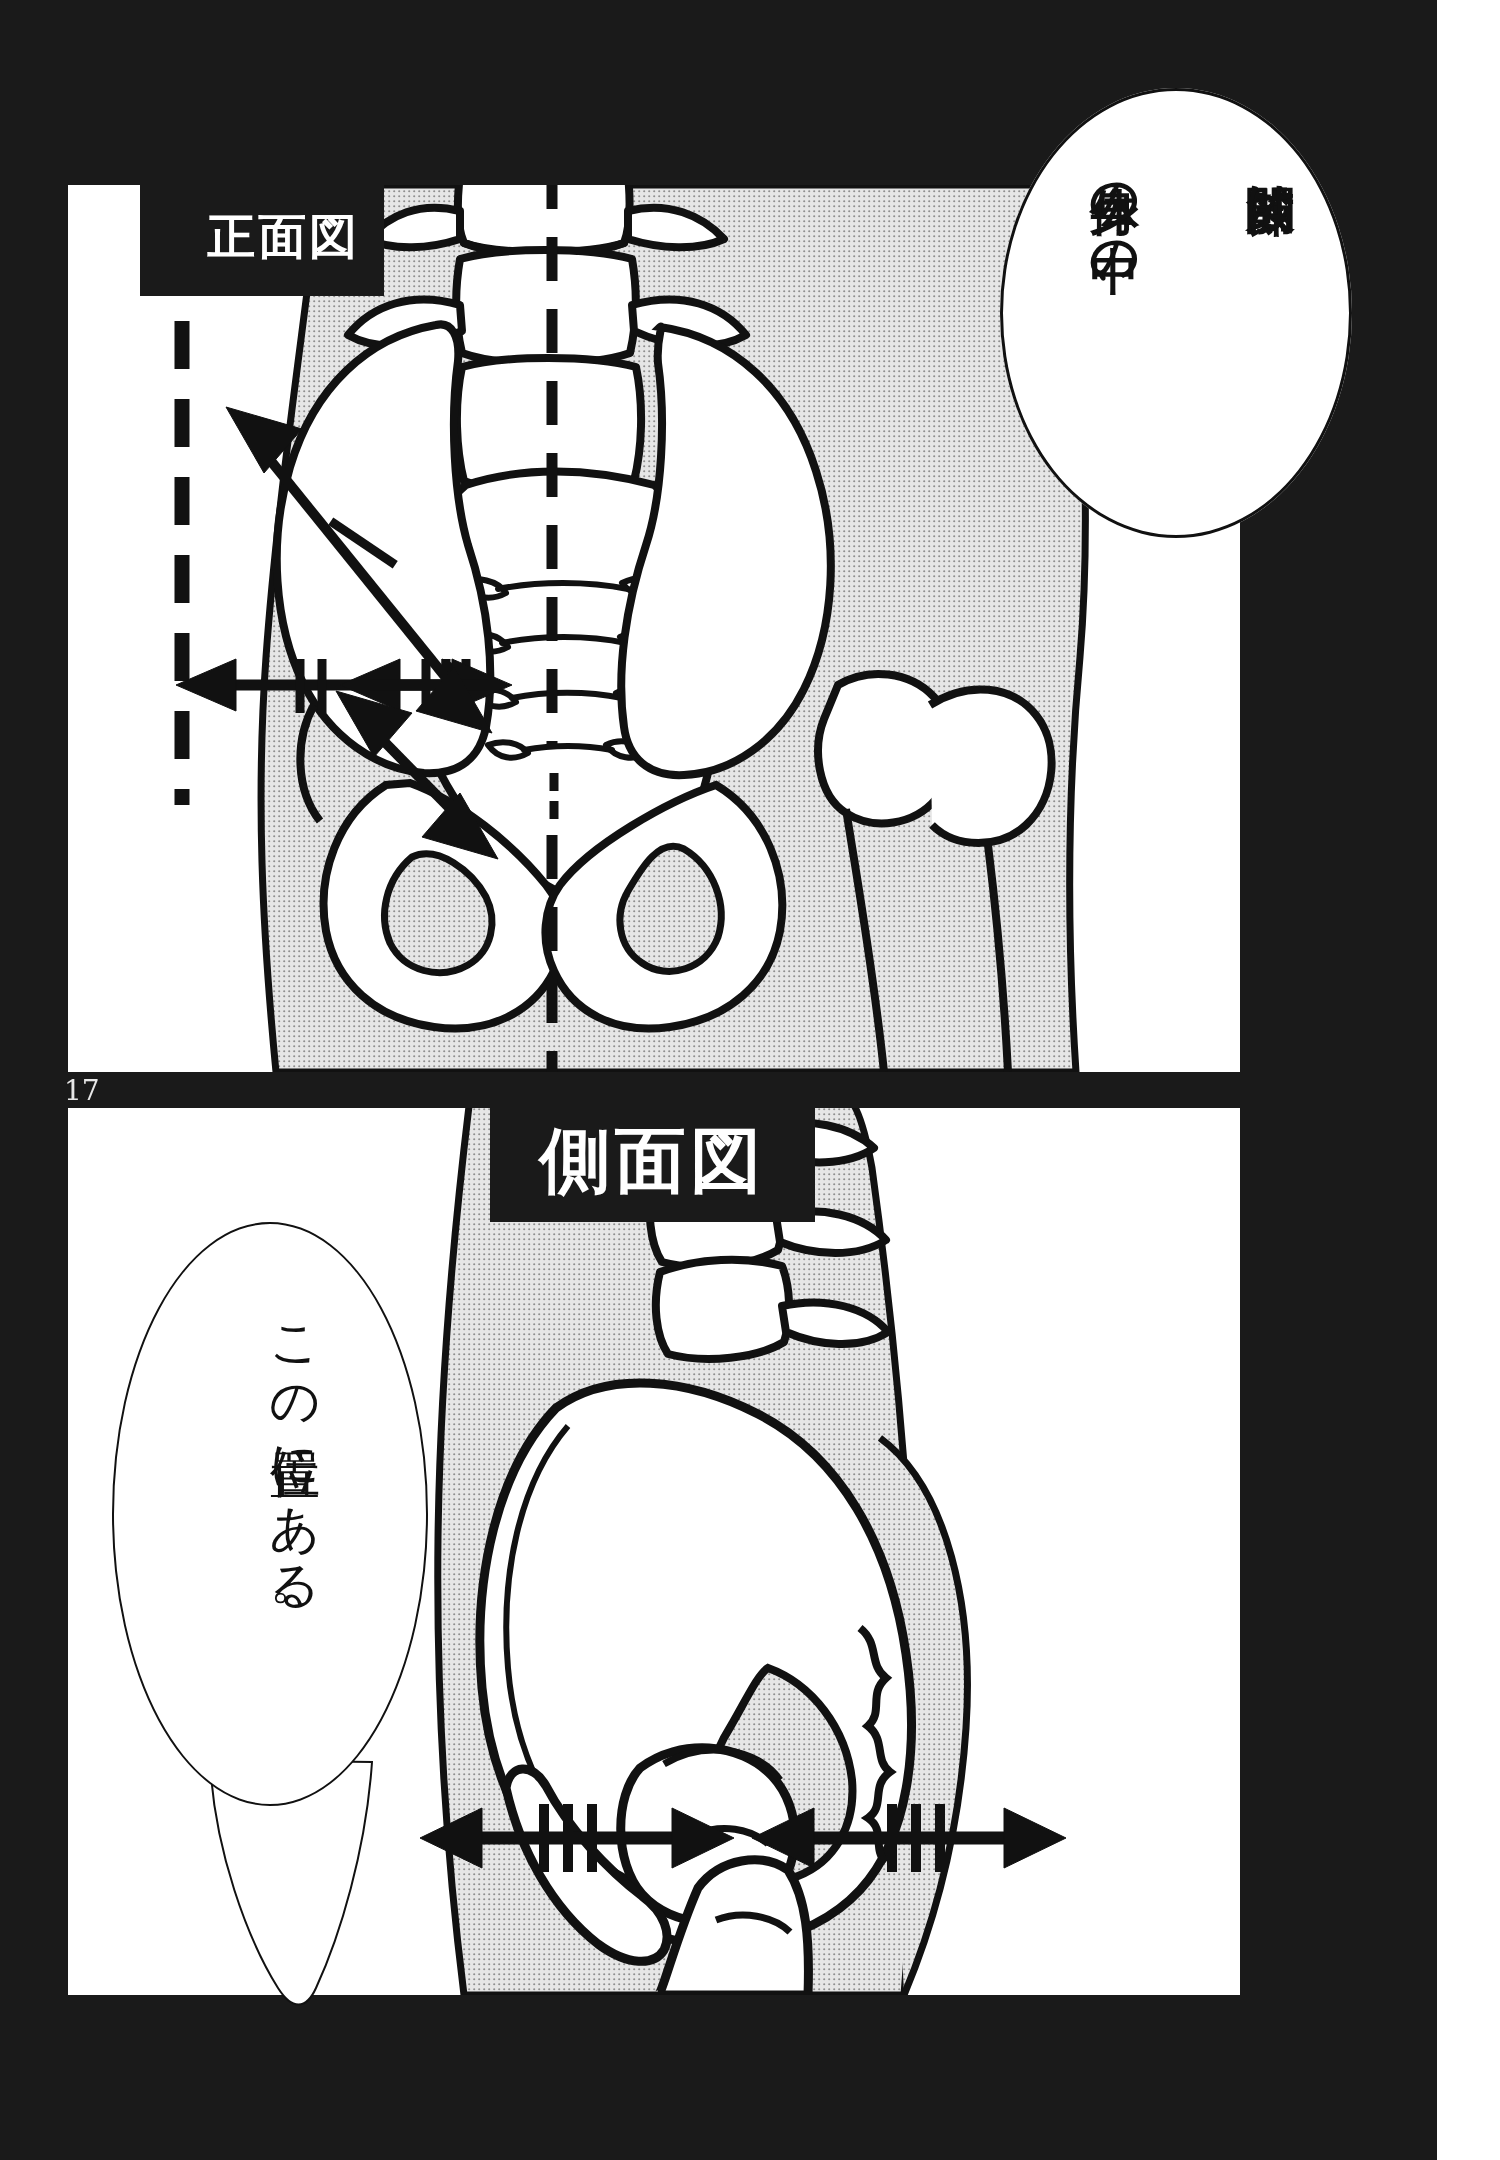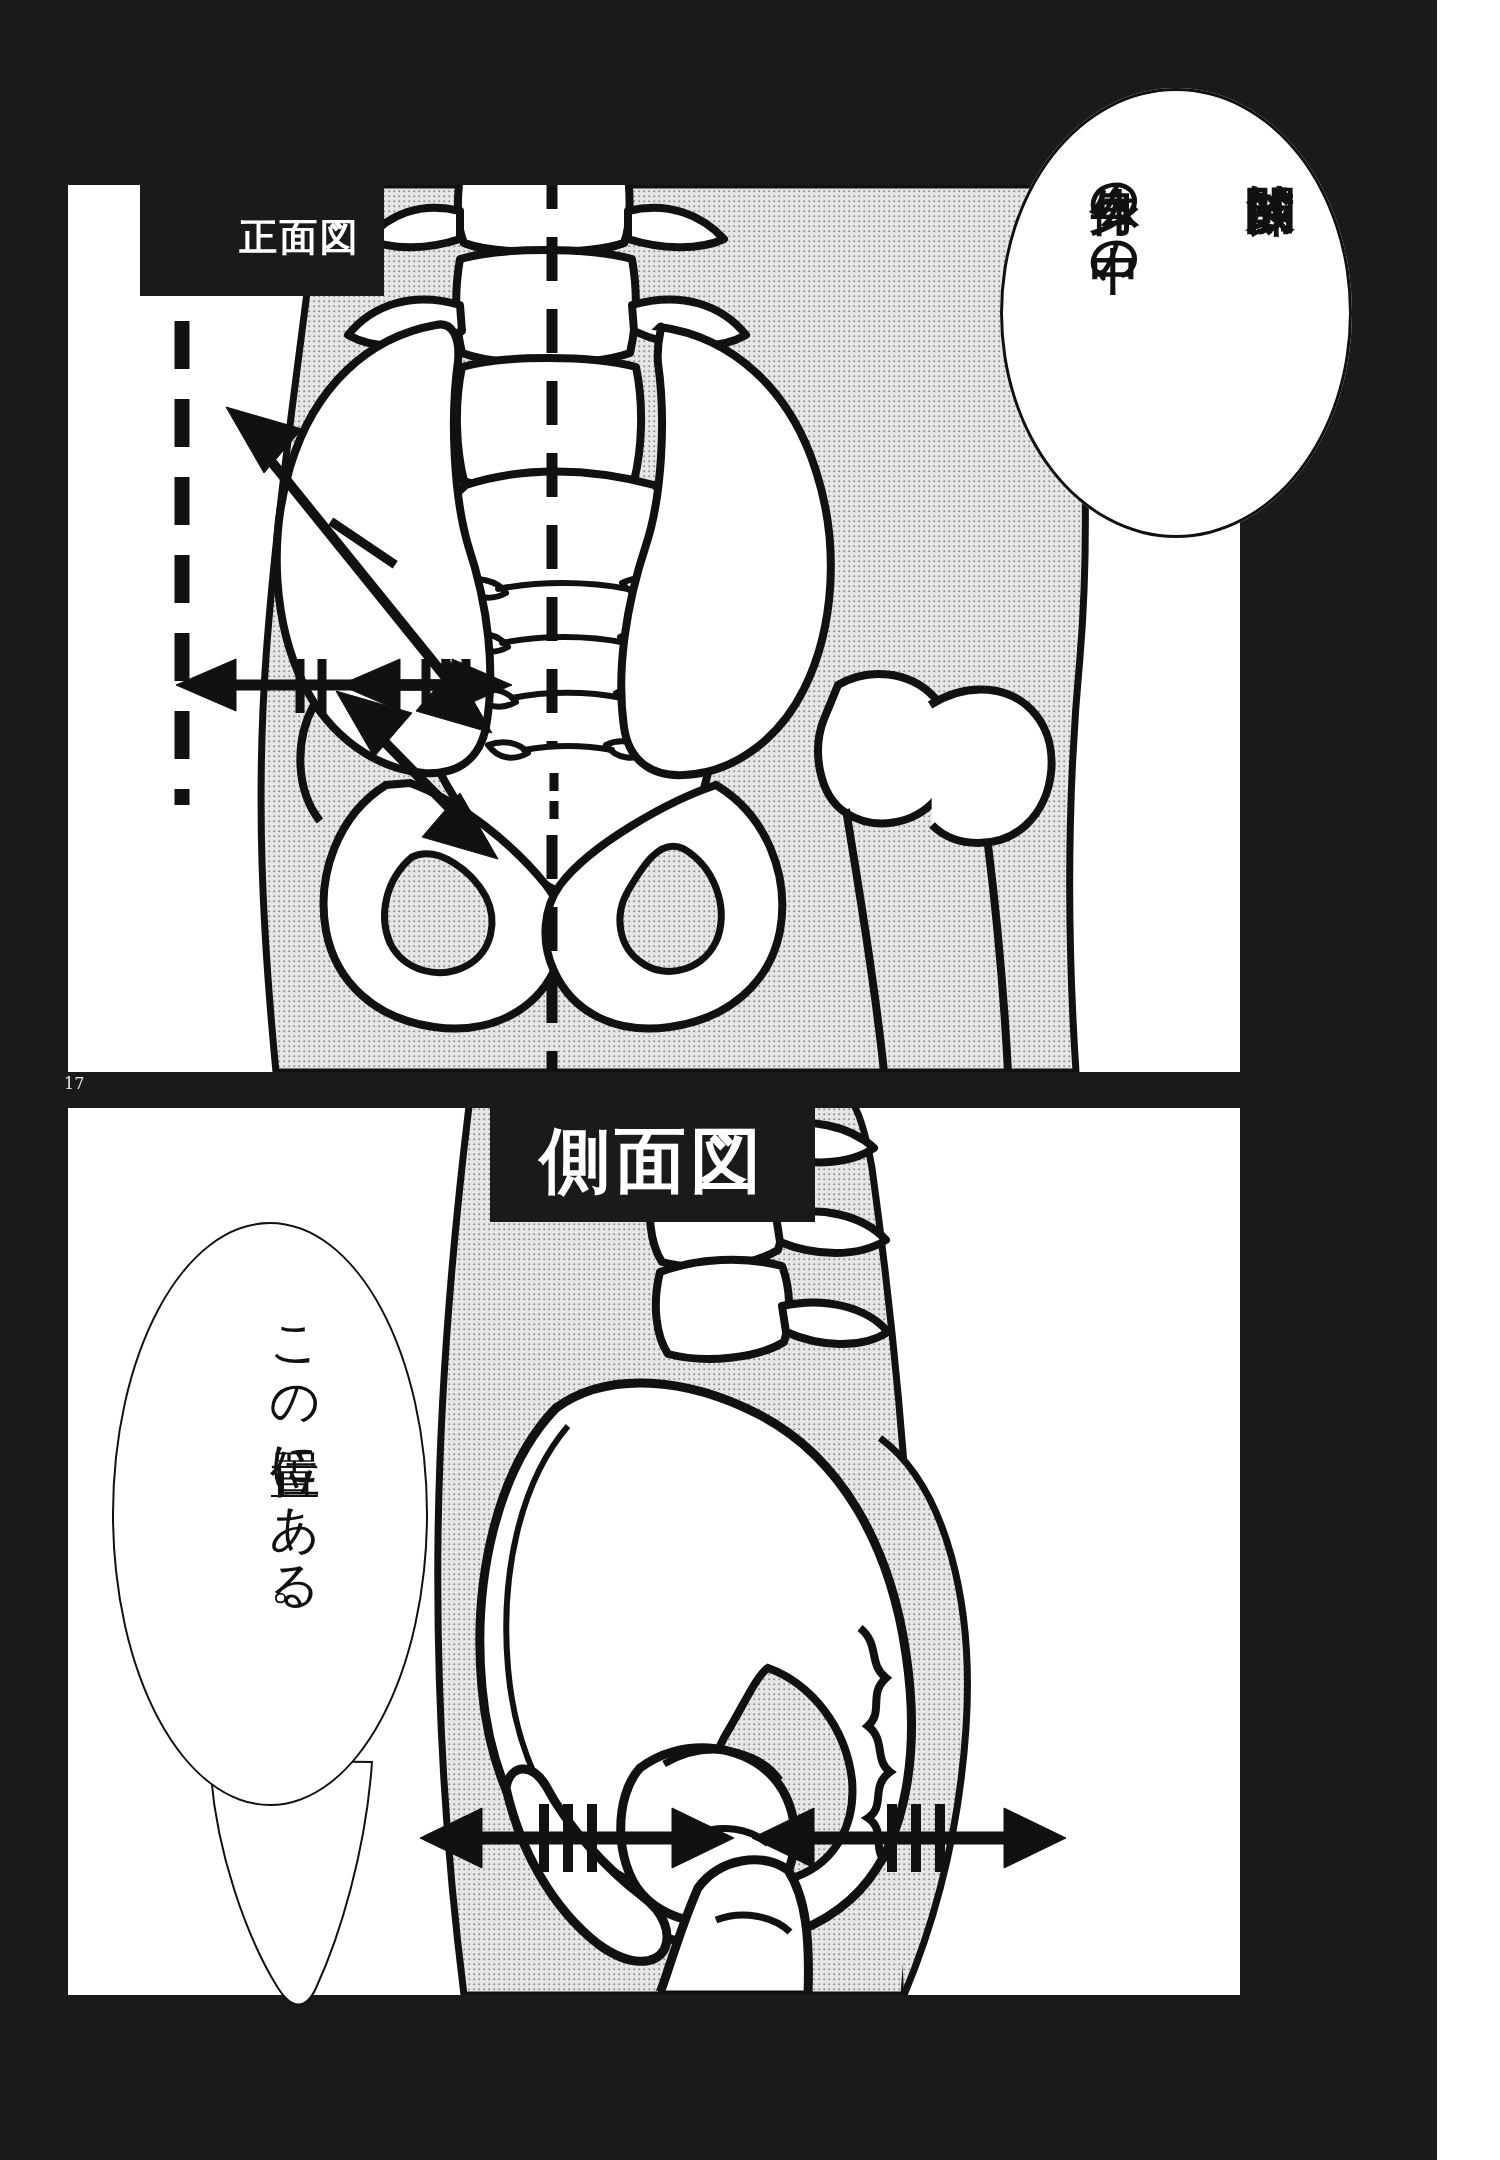"正面図" #title-front { font-size: 38px -> 48px }
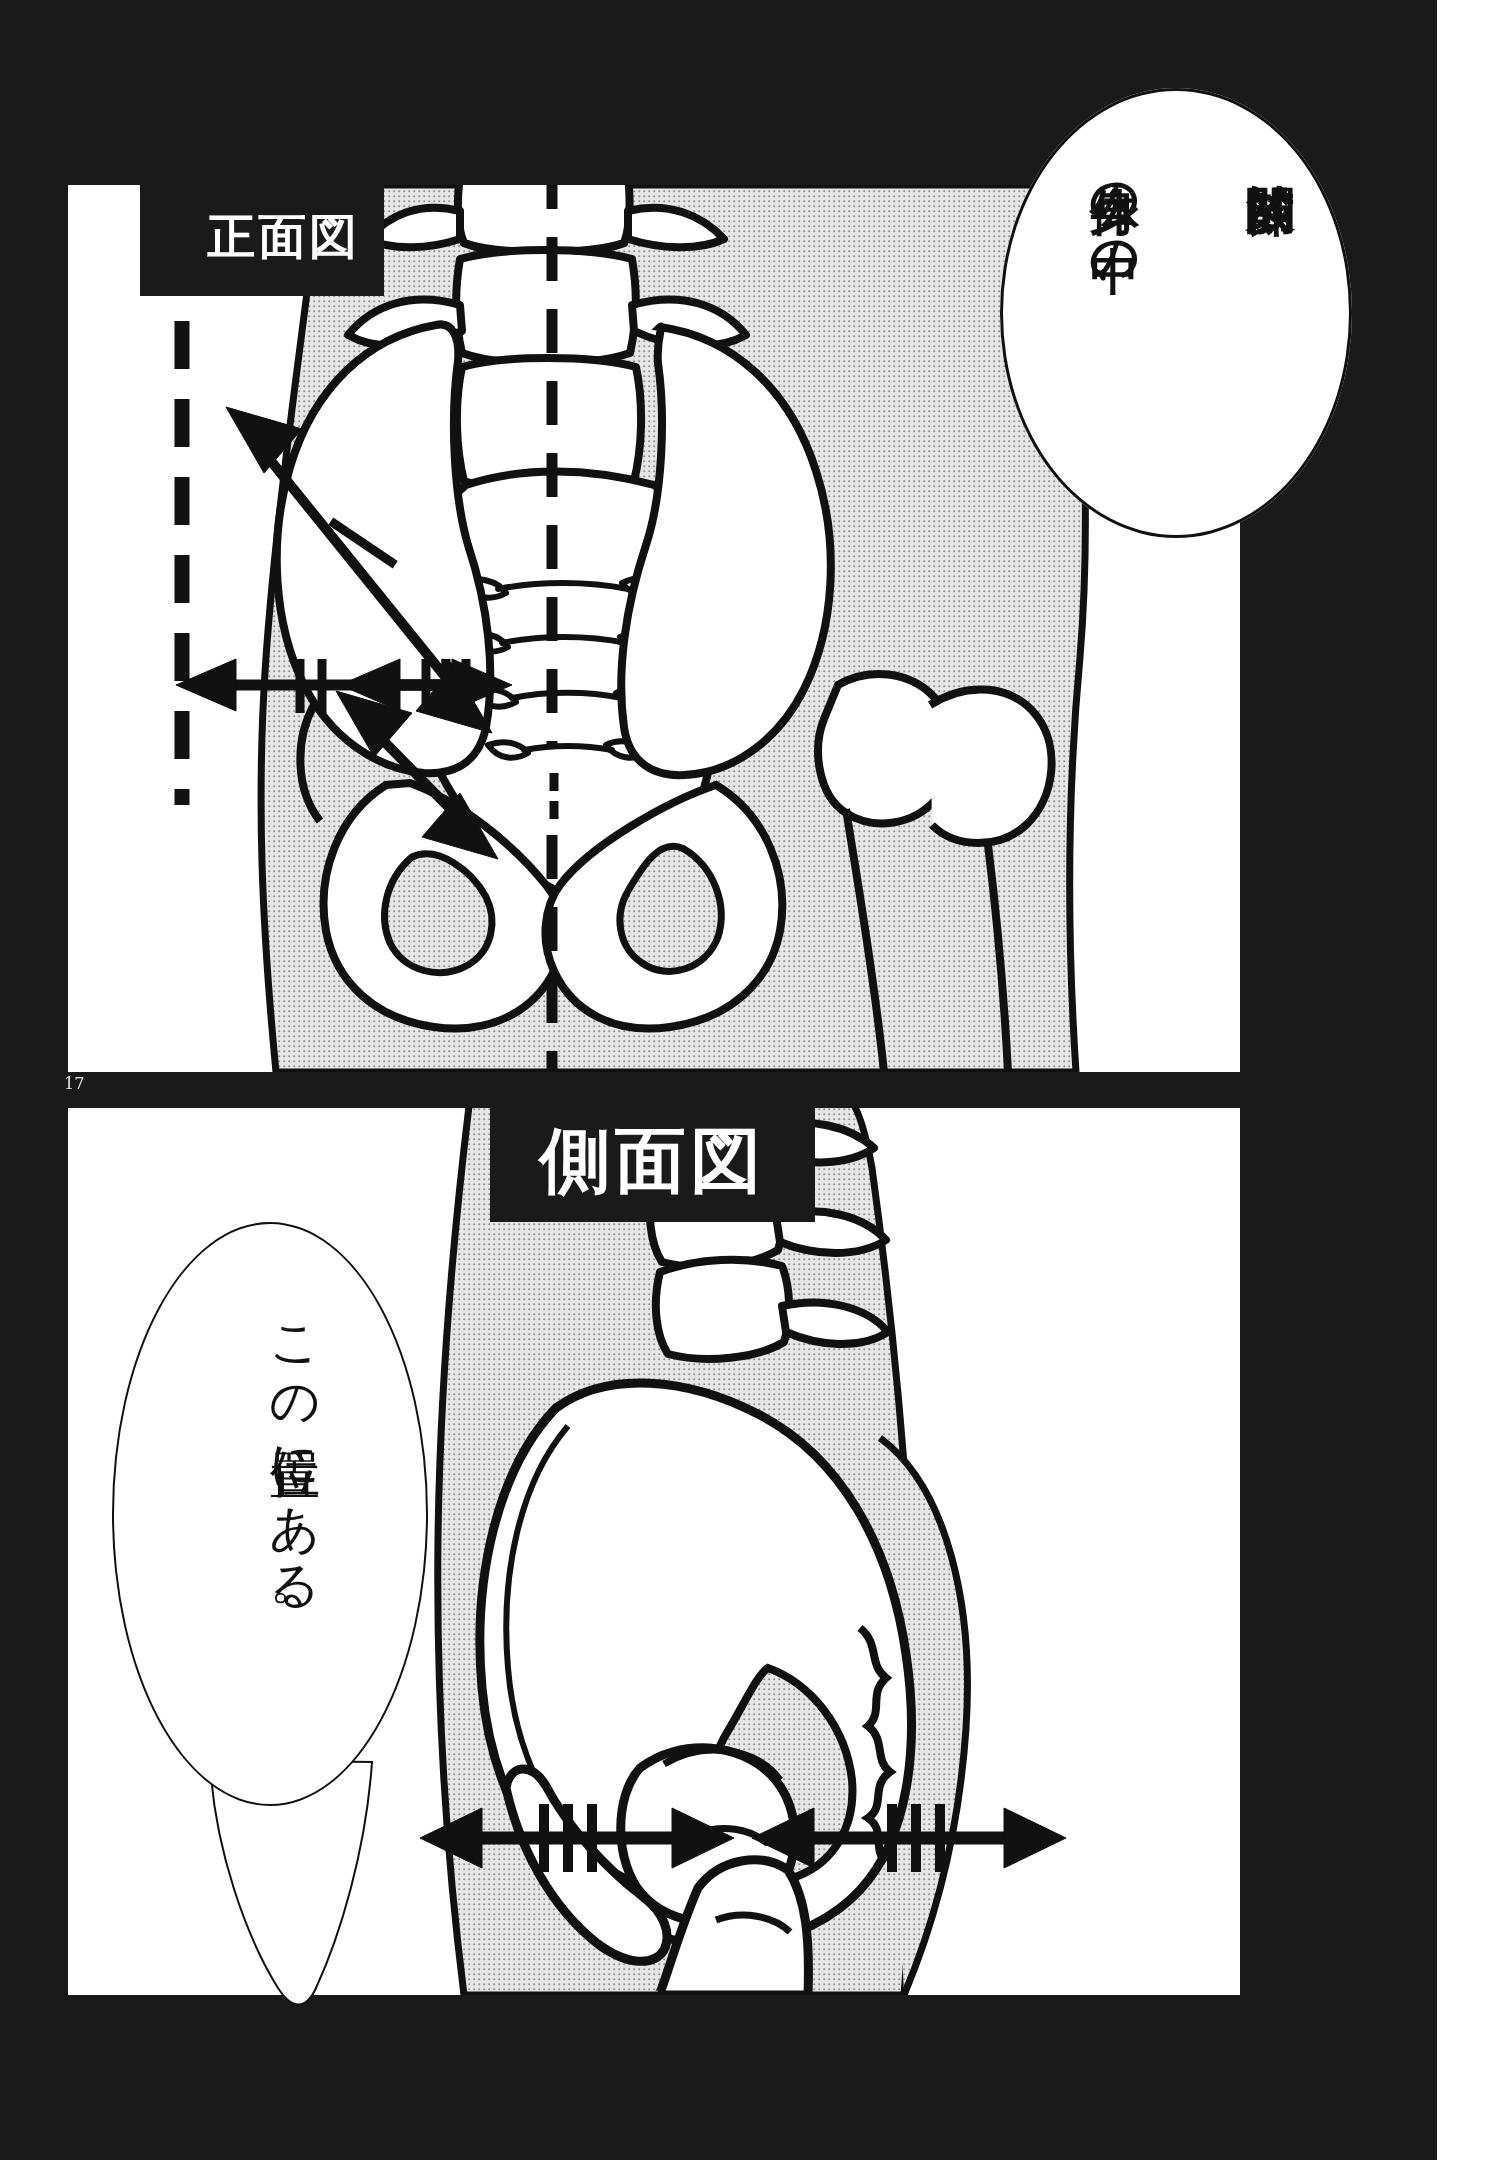"17" #page-number { font-size: 16px -> 28px }
